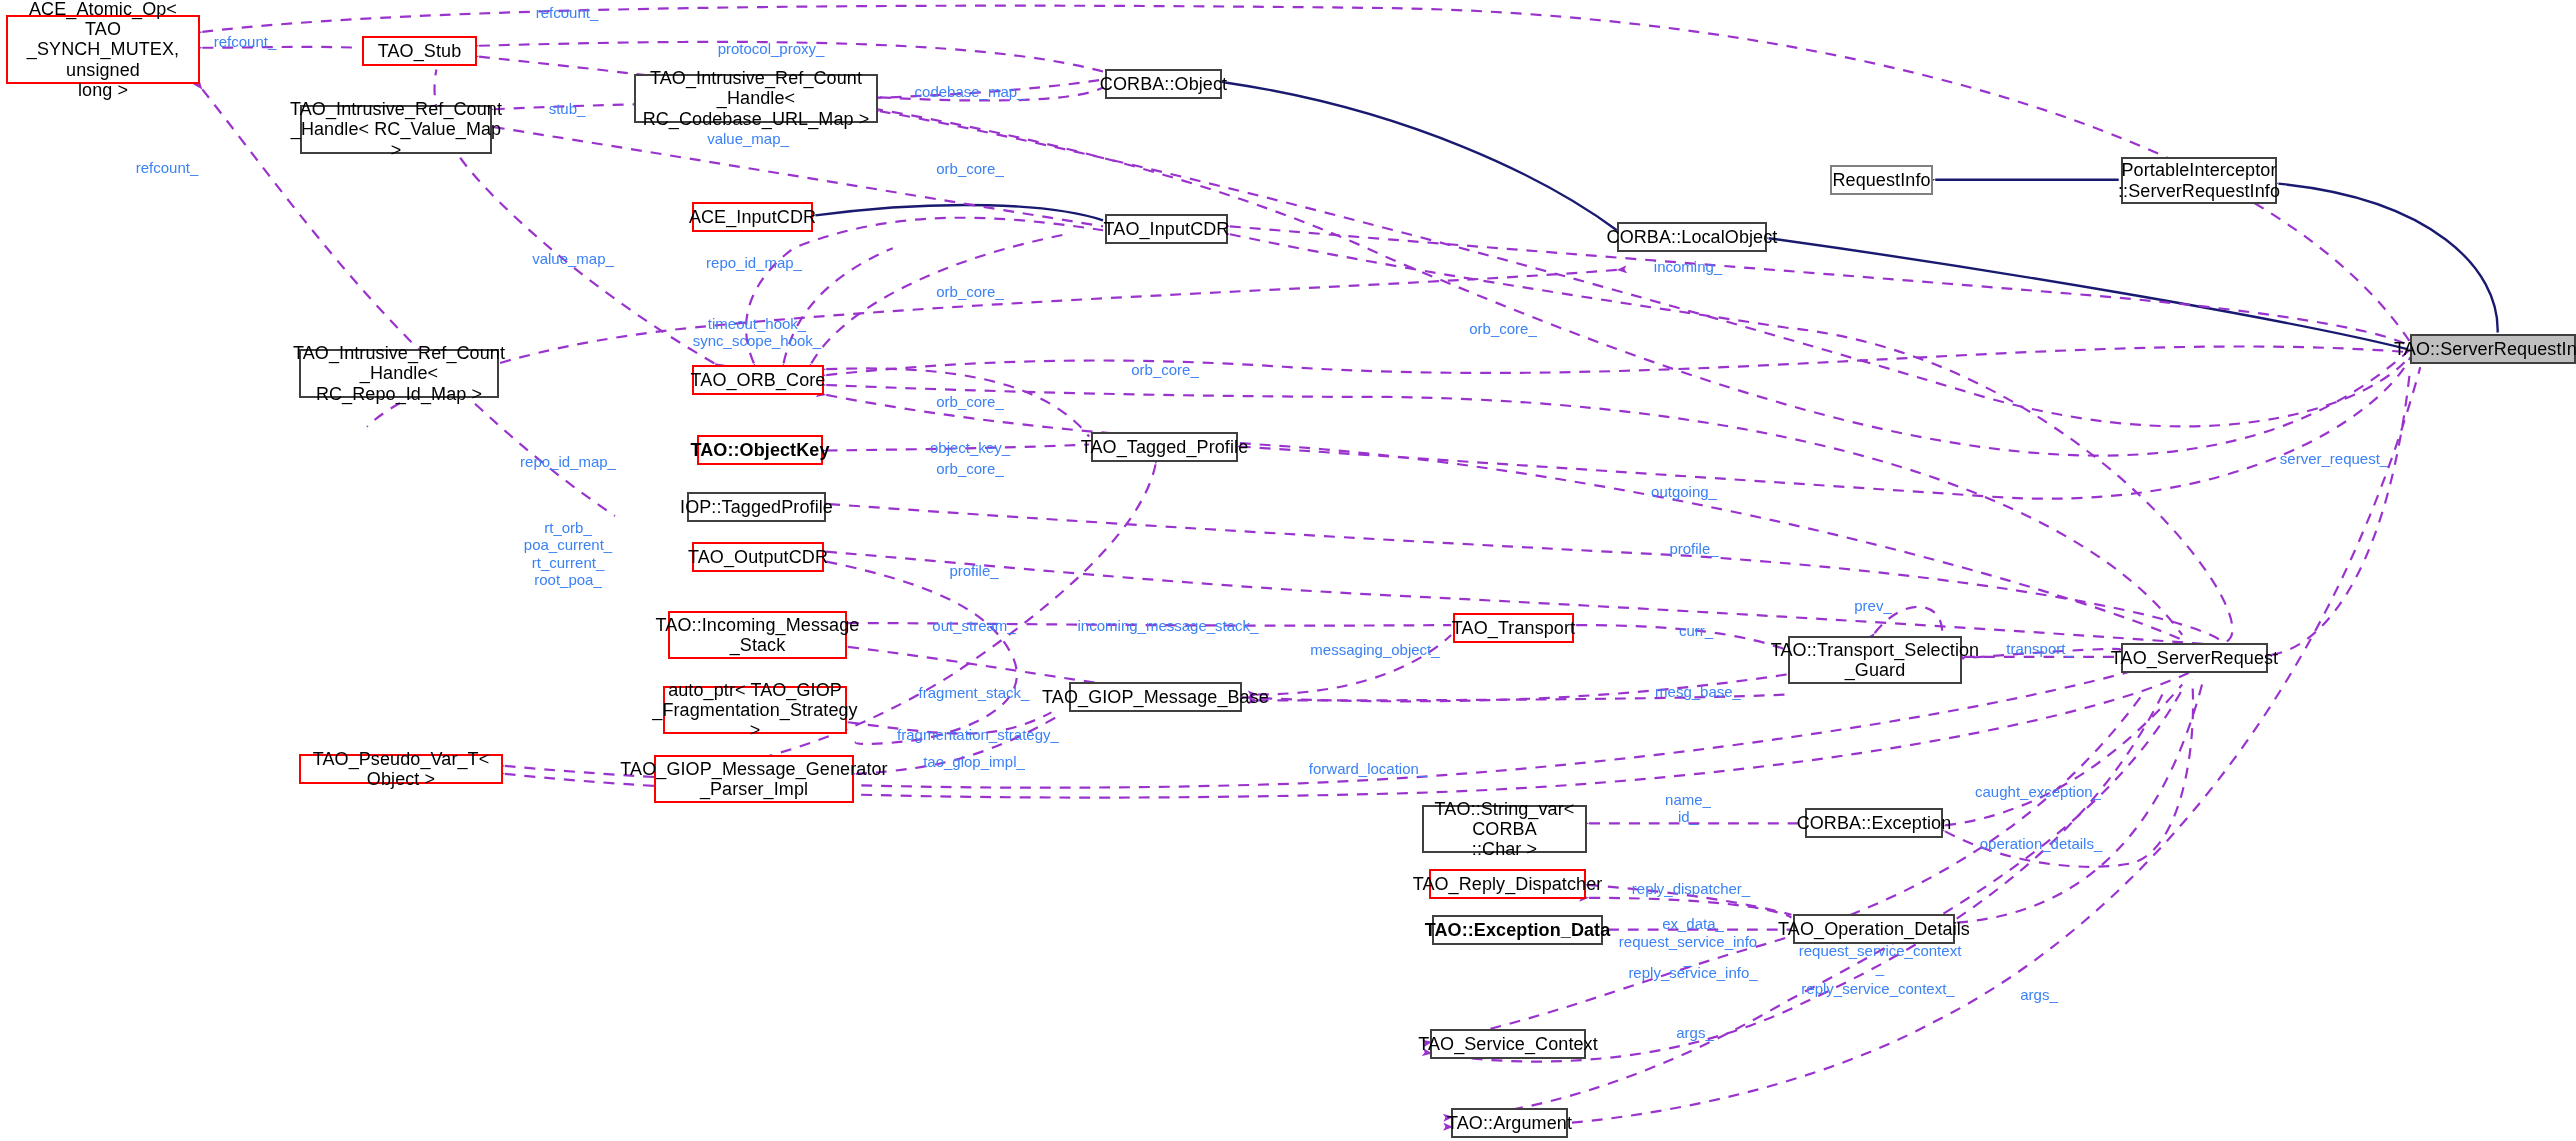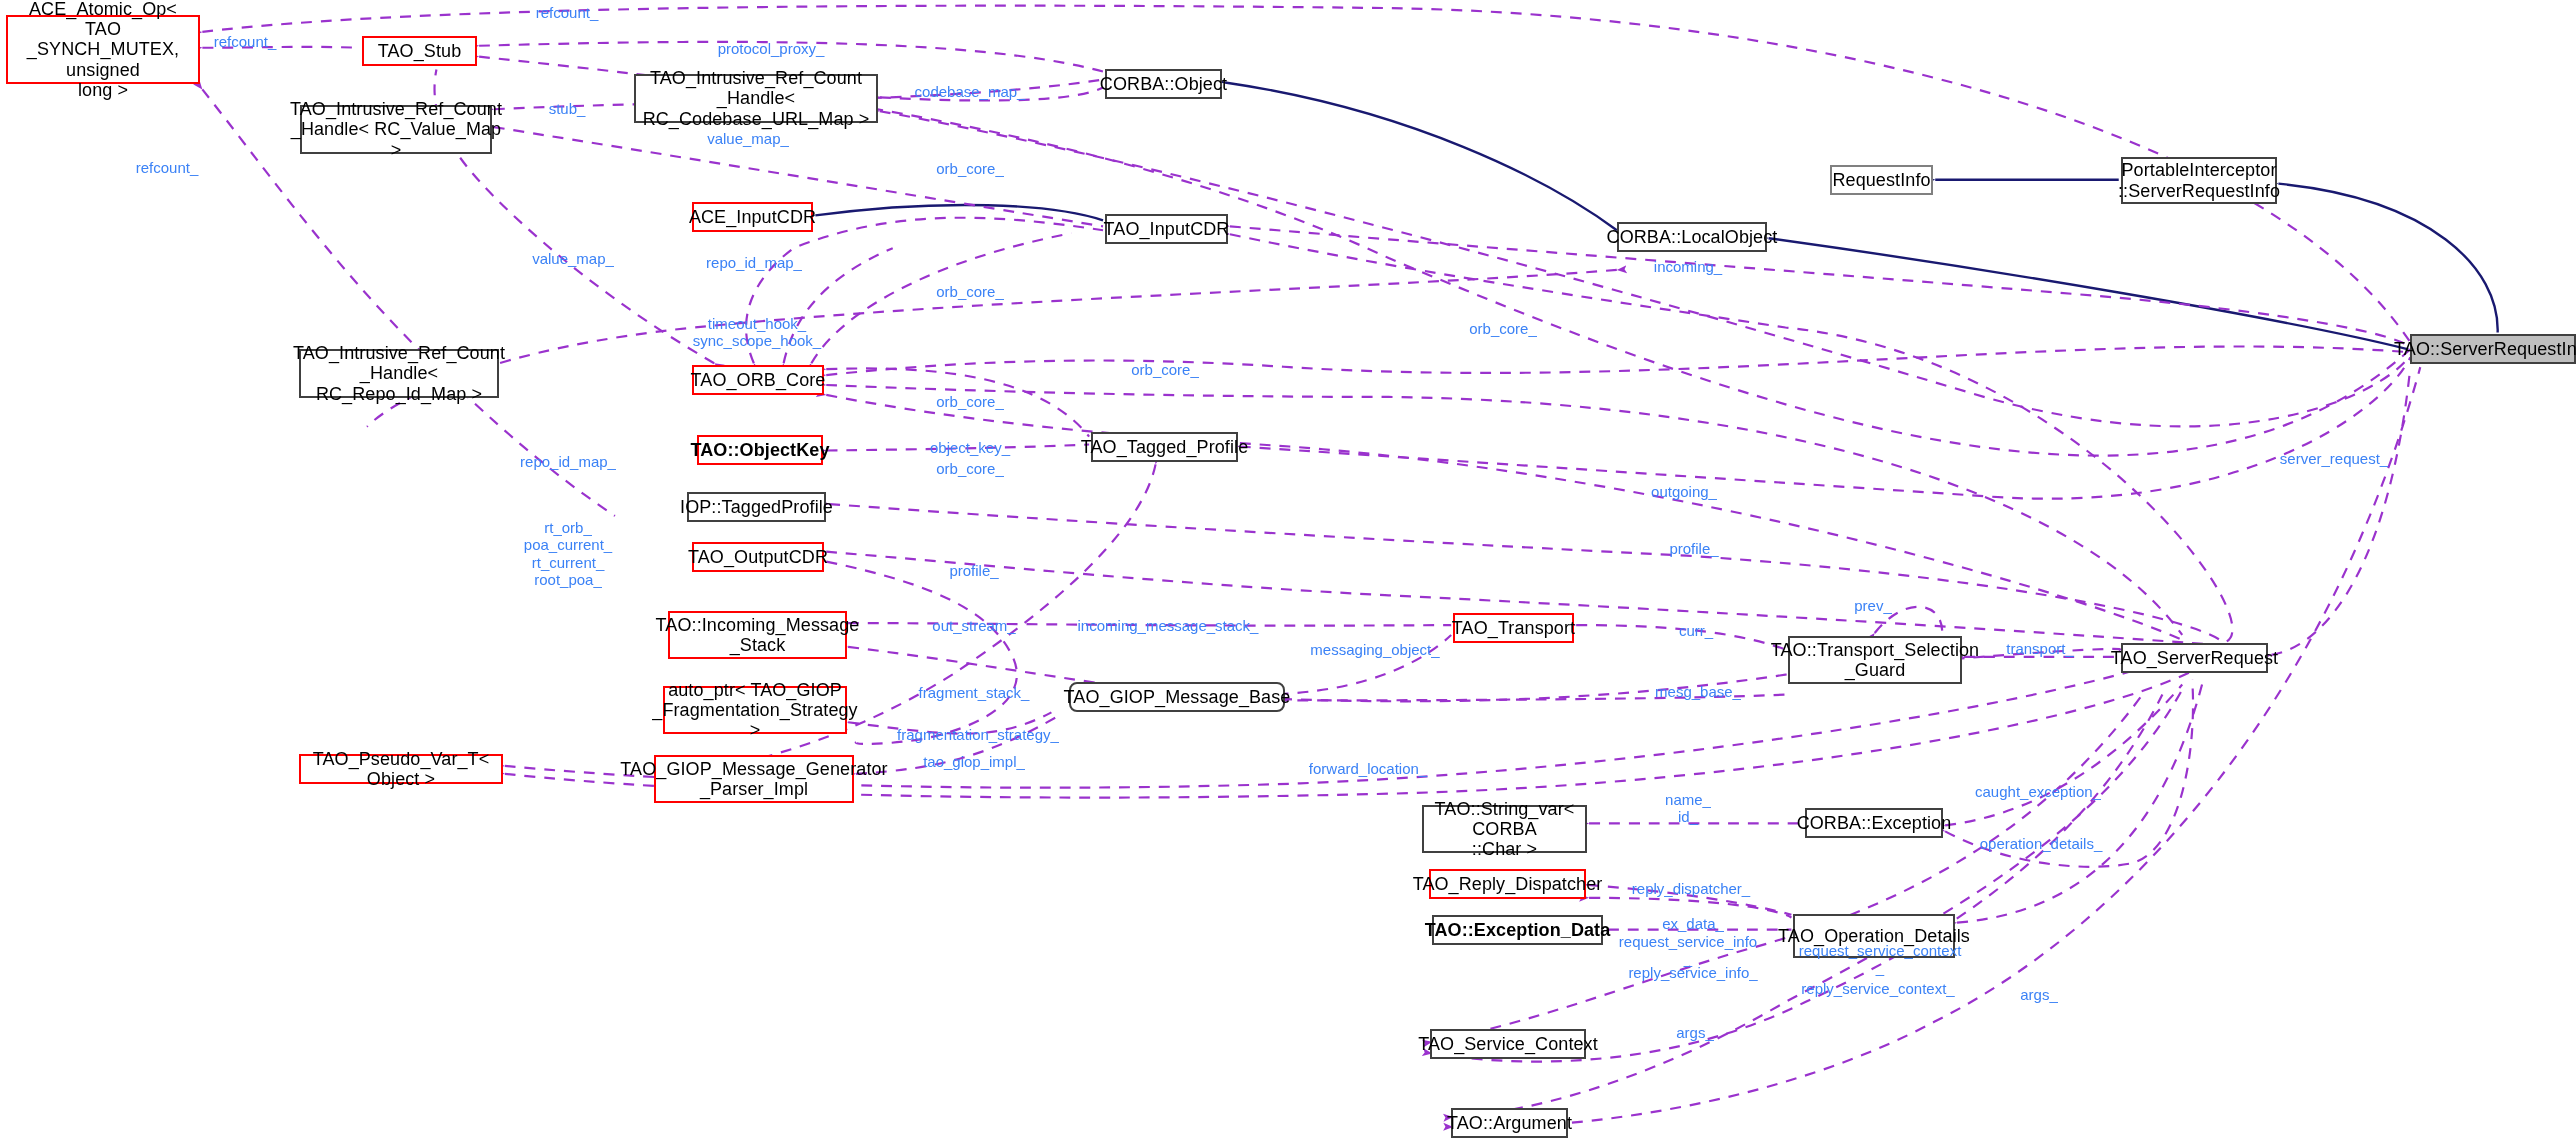"TAO_GIOP_Message_Base" div.node { border-radius: 8px -> none; width: 216px -> 173px }
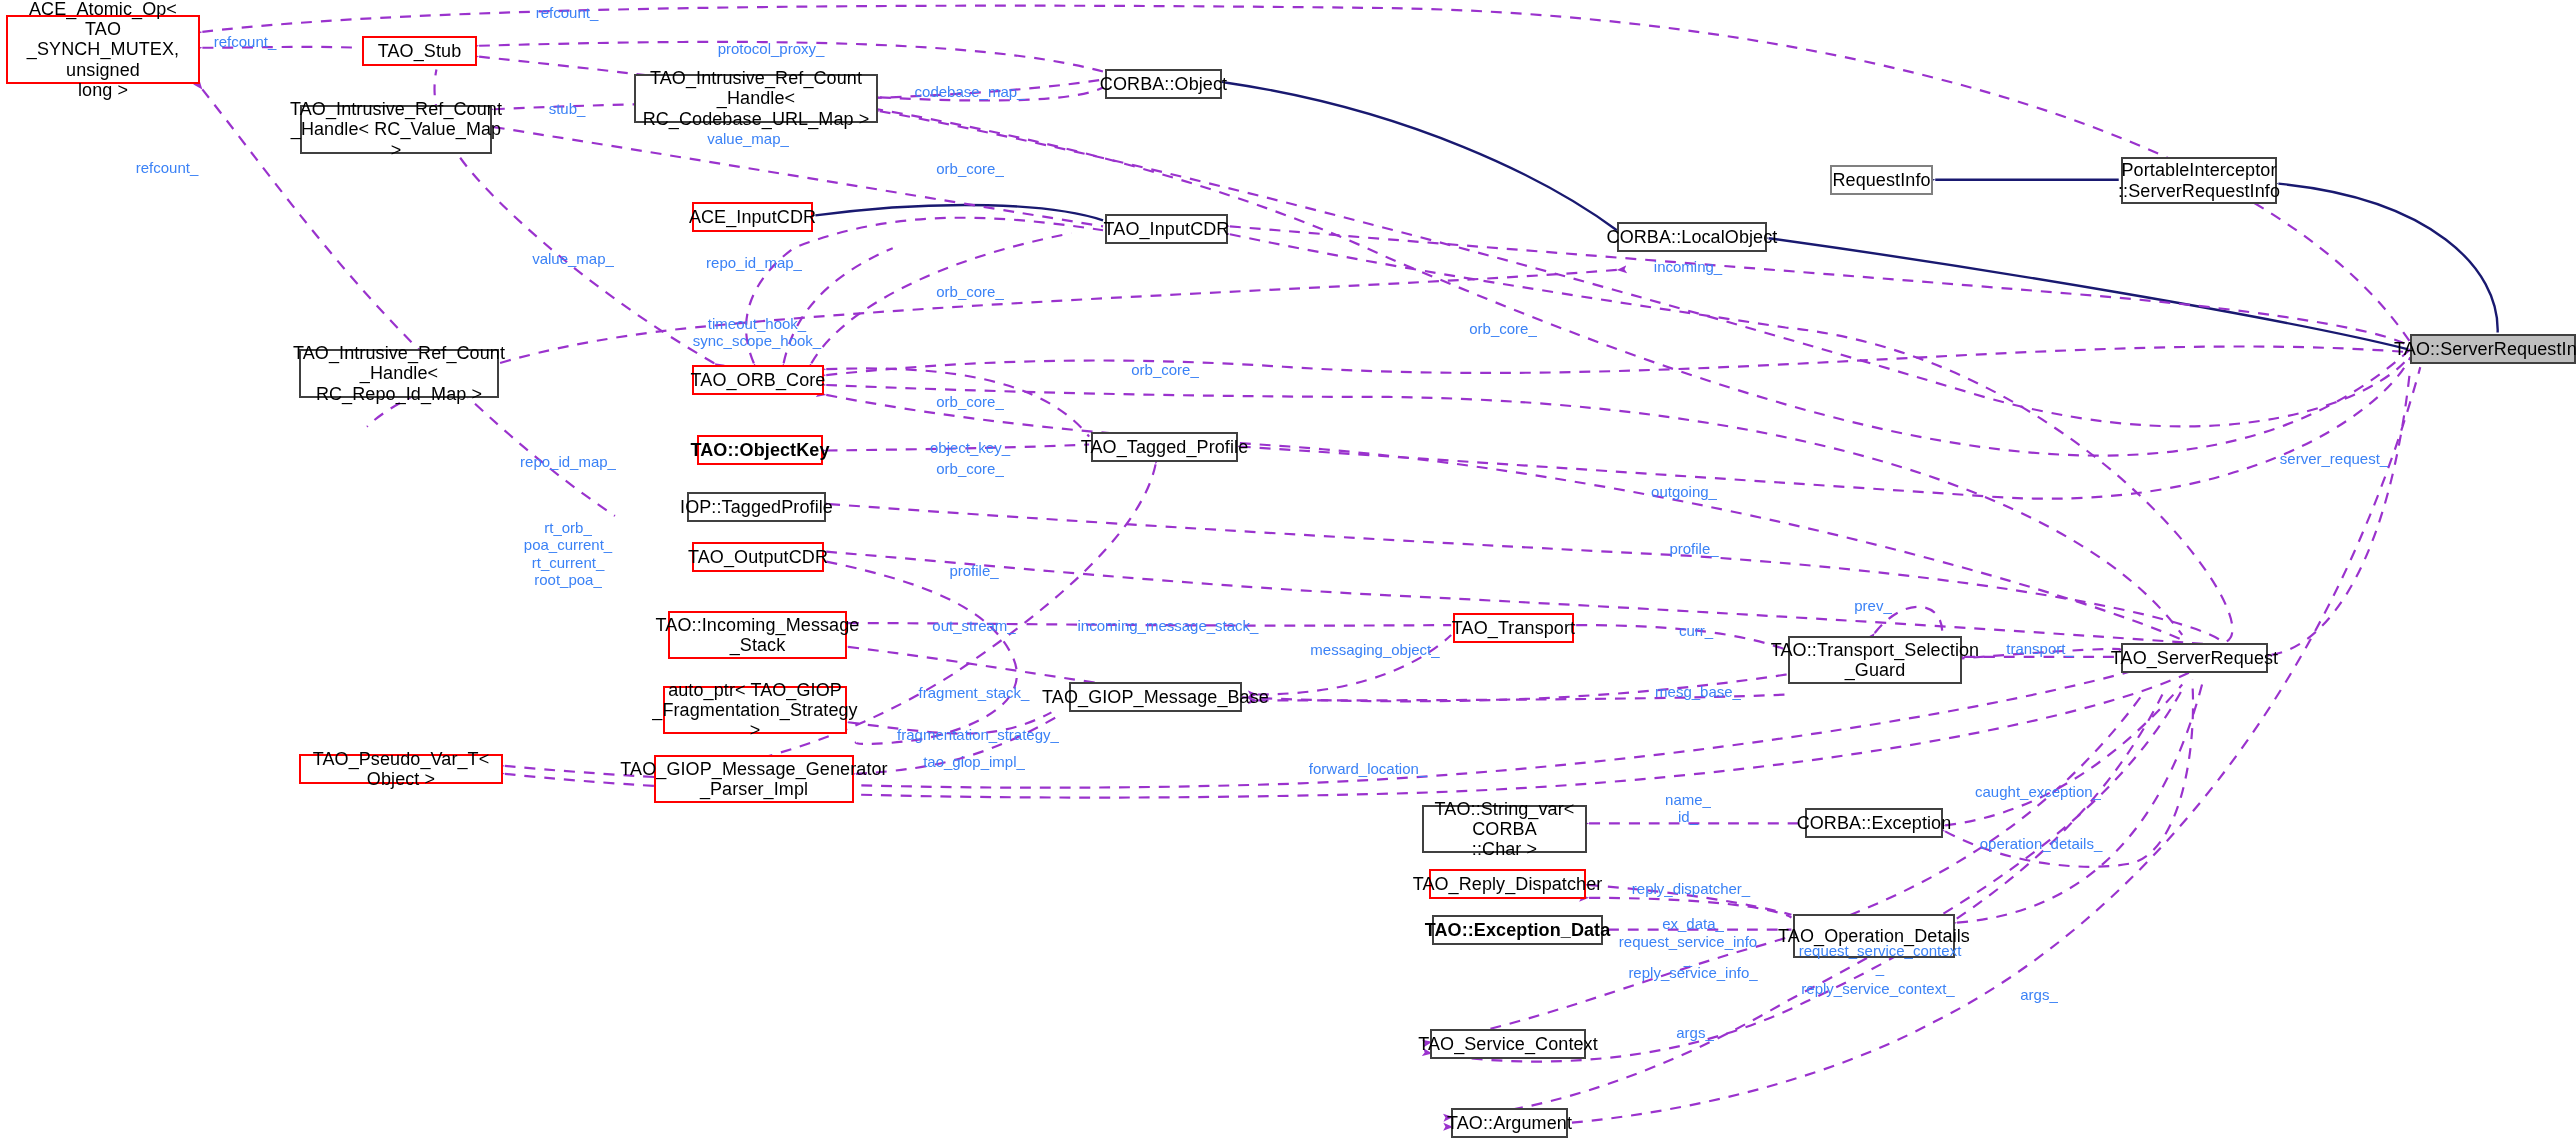"TAO_Operation_Details" div.node { height: 44px -> 30px }
